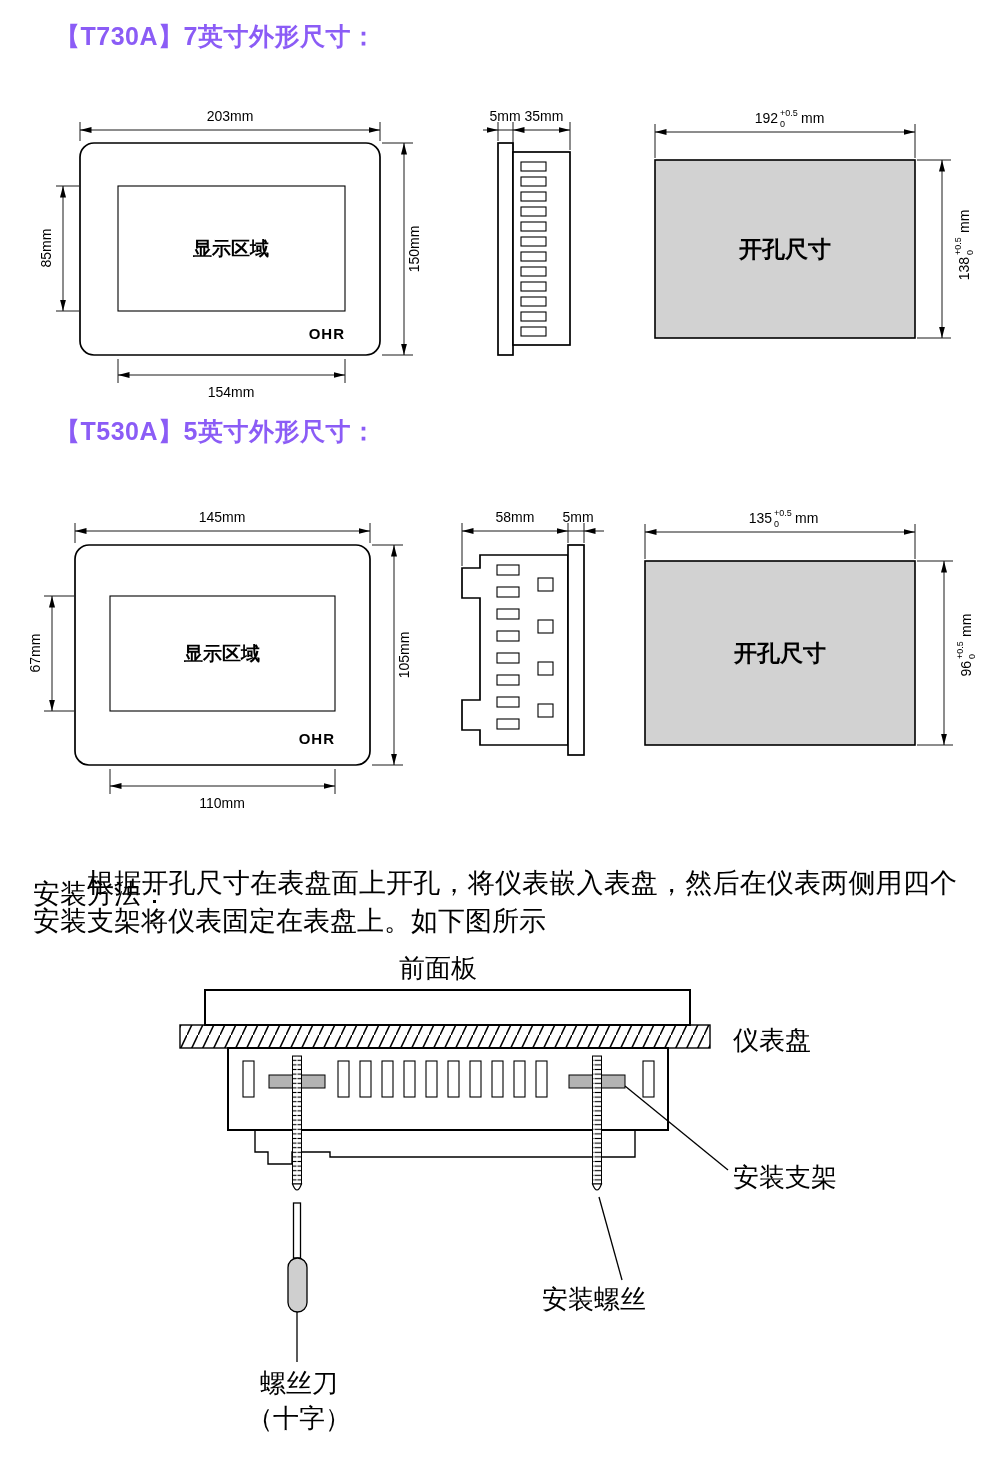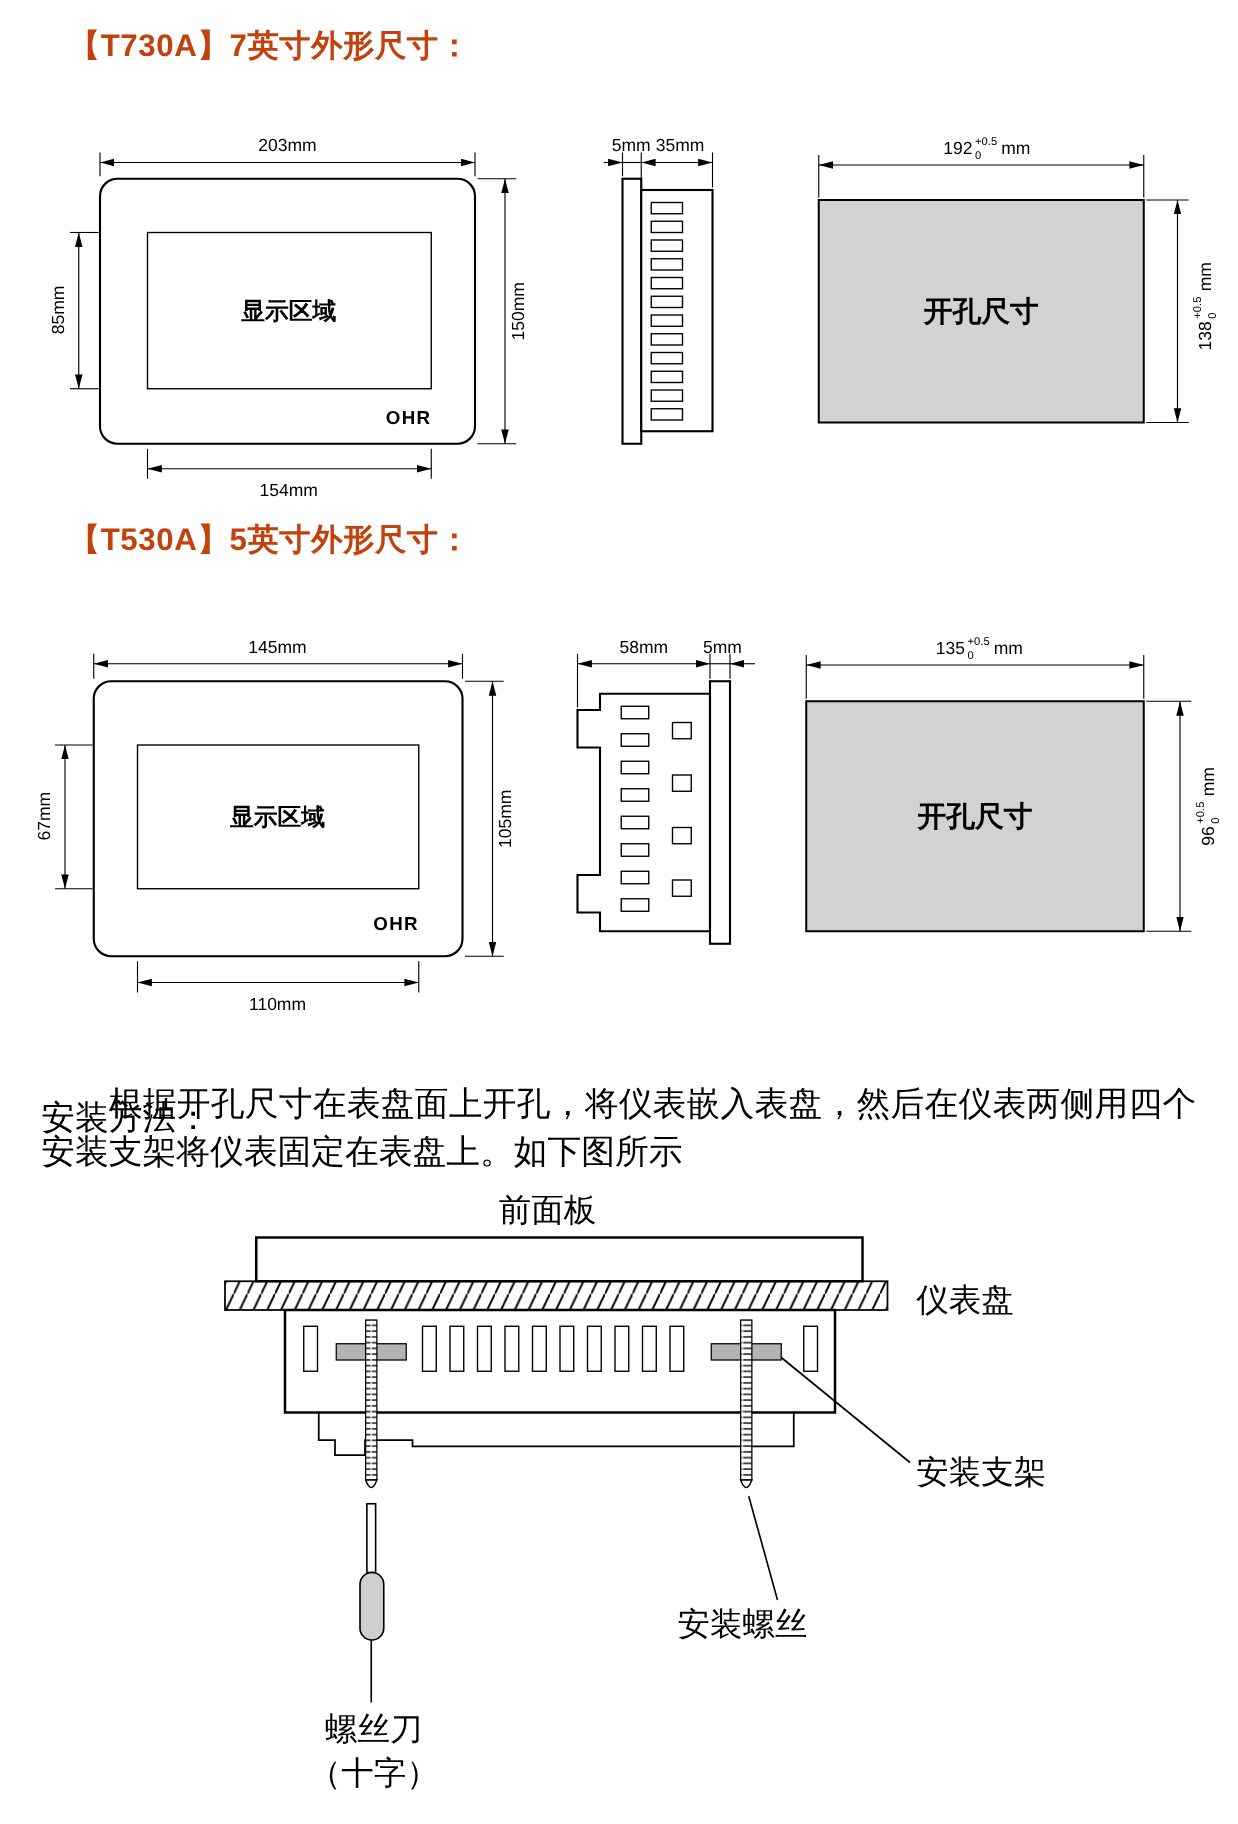"【T730A】7英寸外形尺寸：" .sec-title { color: #c2410c -> #8b5cf6 }
